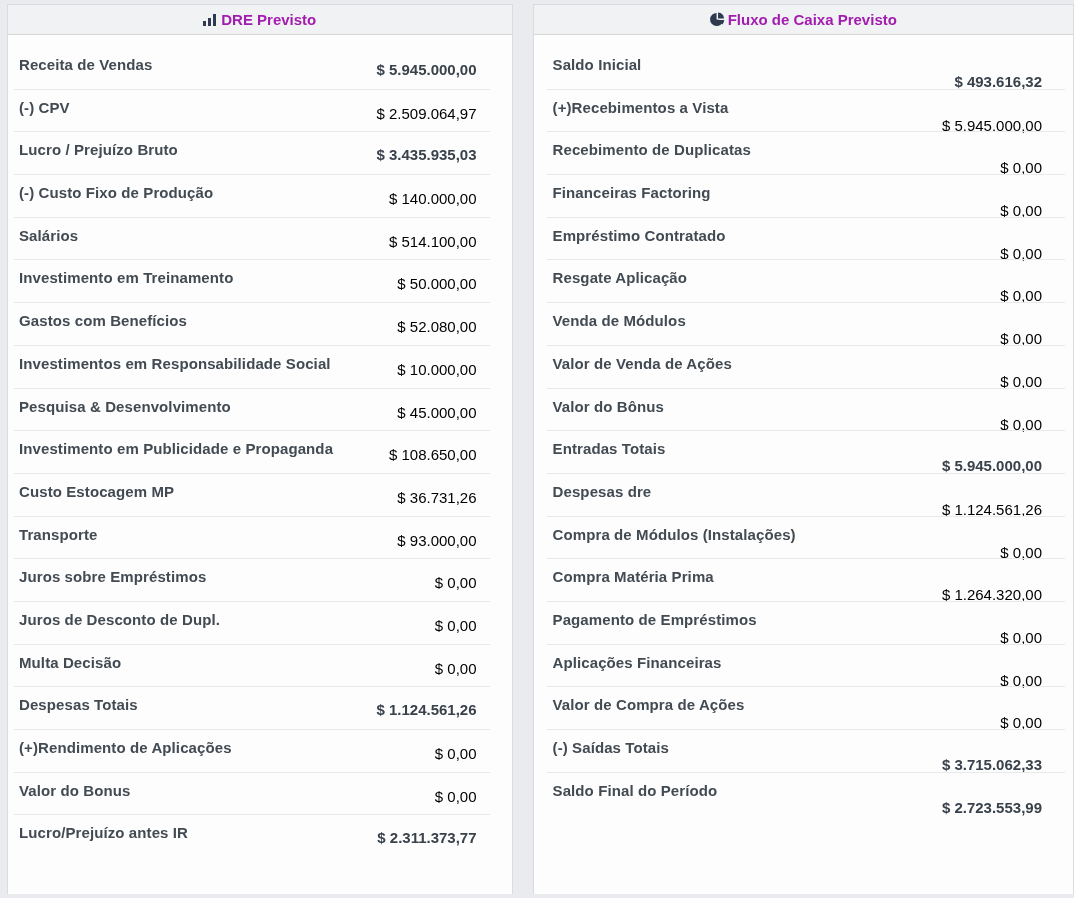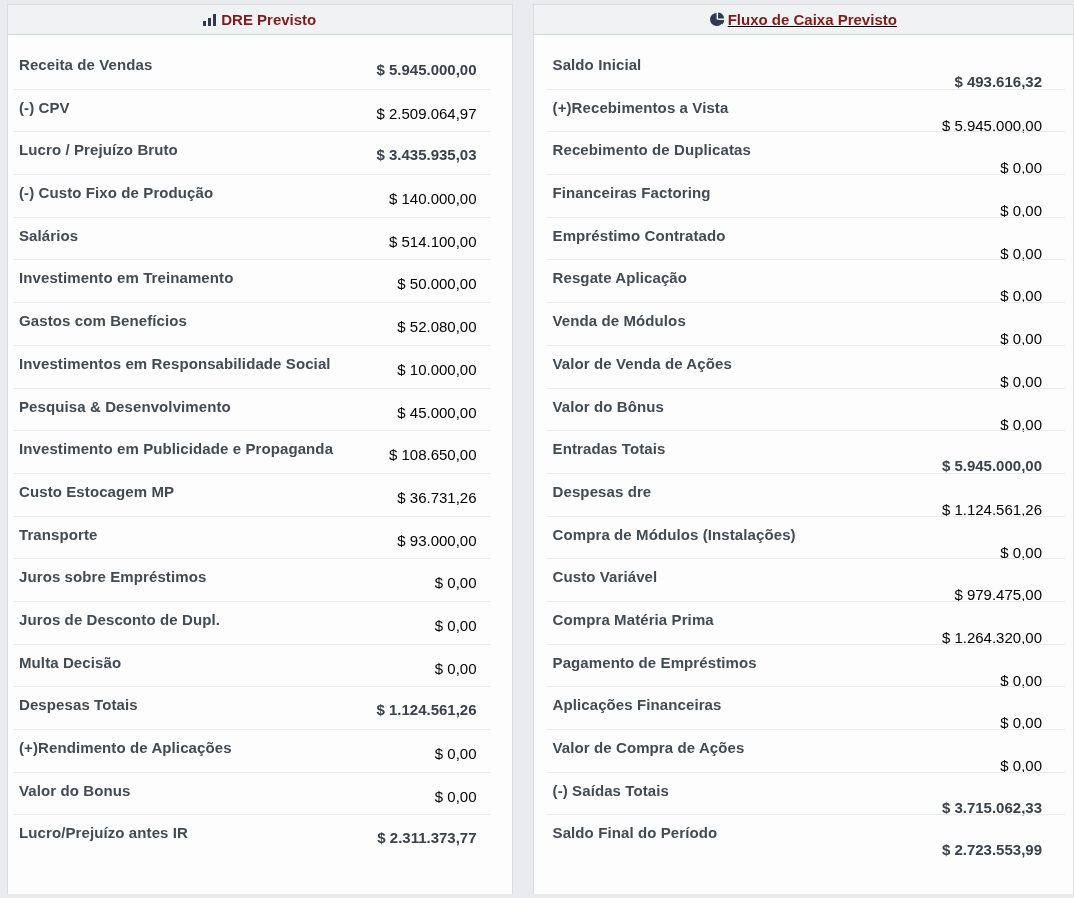"DRE Previsto" .panel-header { color: #7f1d1d -> #a21caf }
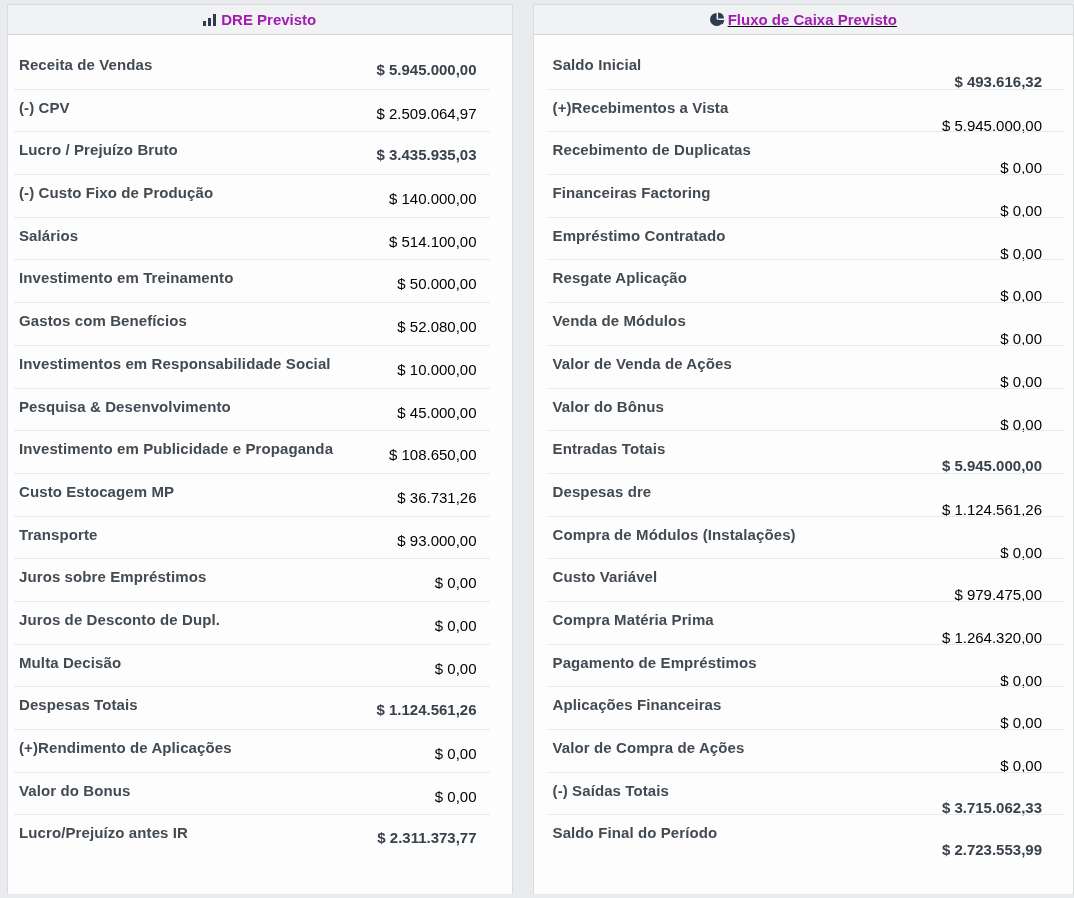"Fluxo de Caixa Previsto" .panel.right { text-decoration: underline -> none }
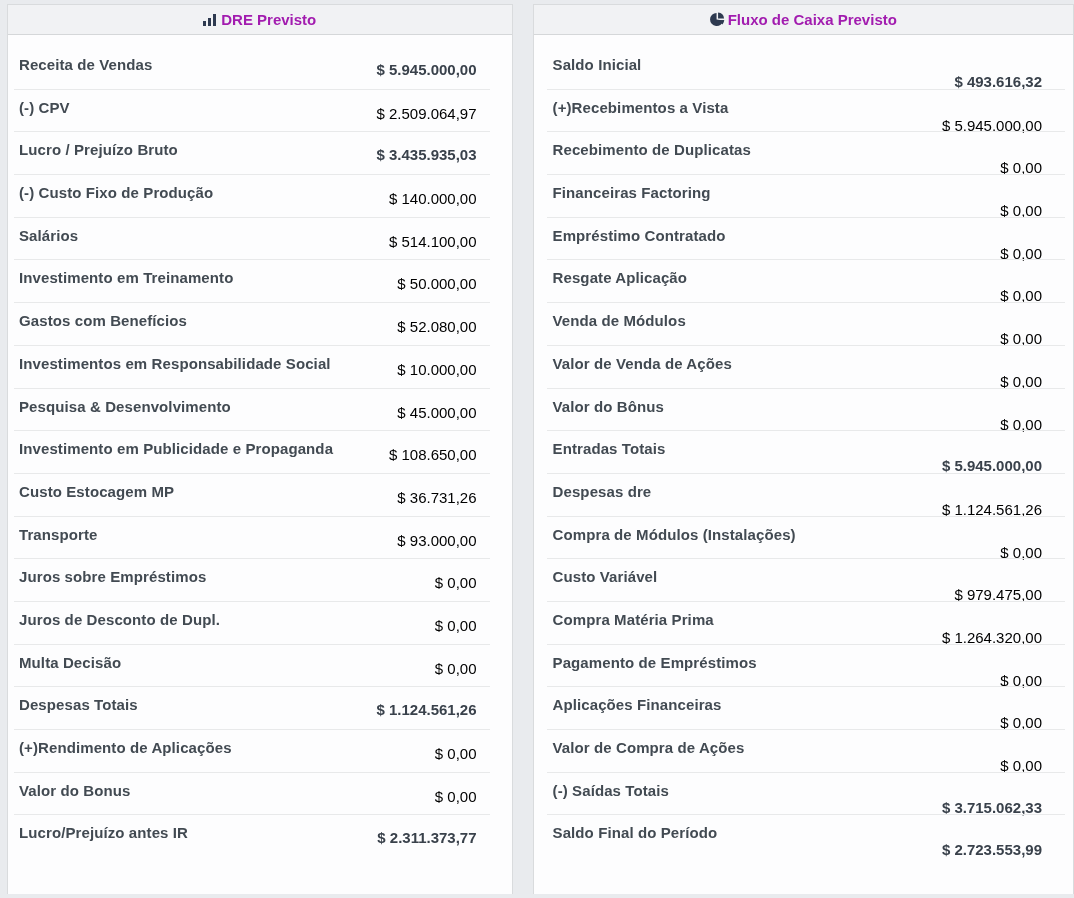"Custo Variável" div.row { html: <div> <span>Custo Variável</span> <span>$ 979.475,00</span> </div> -> none }
